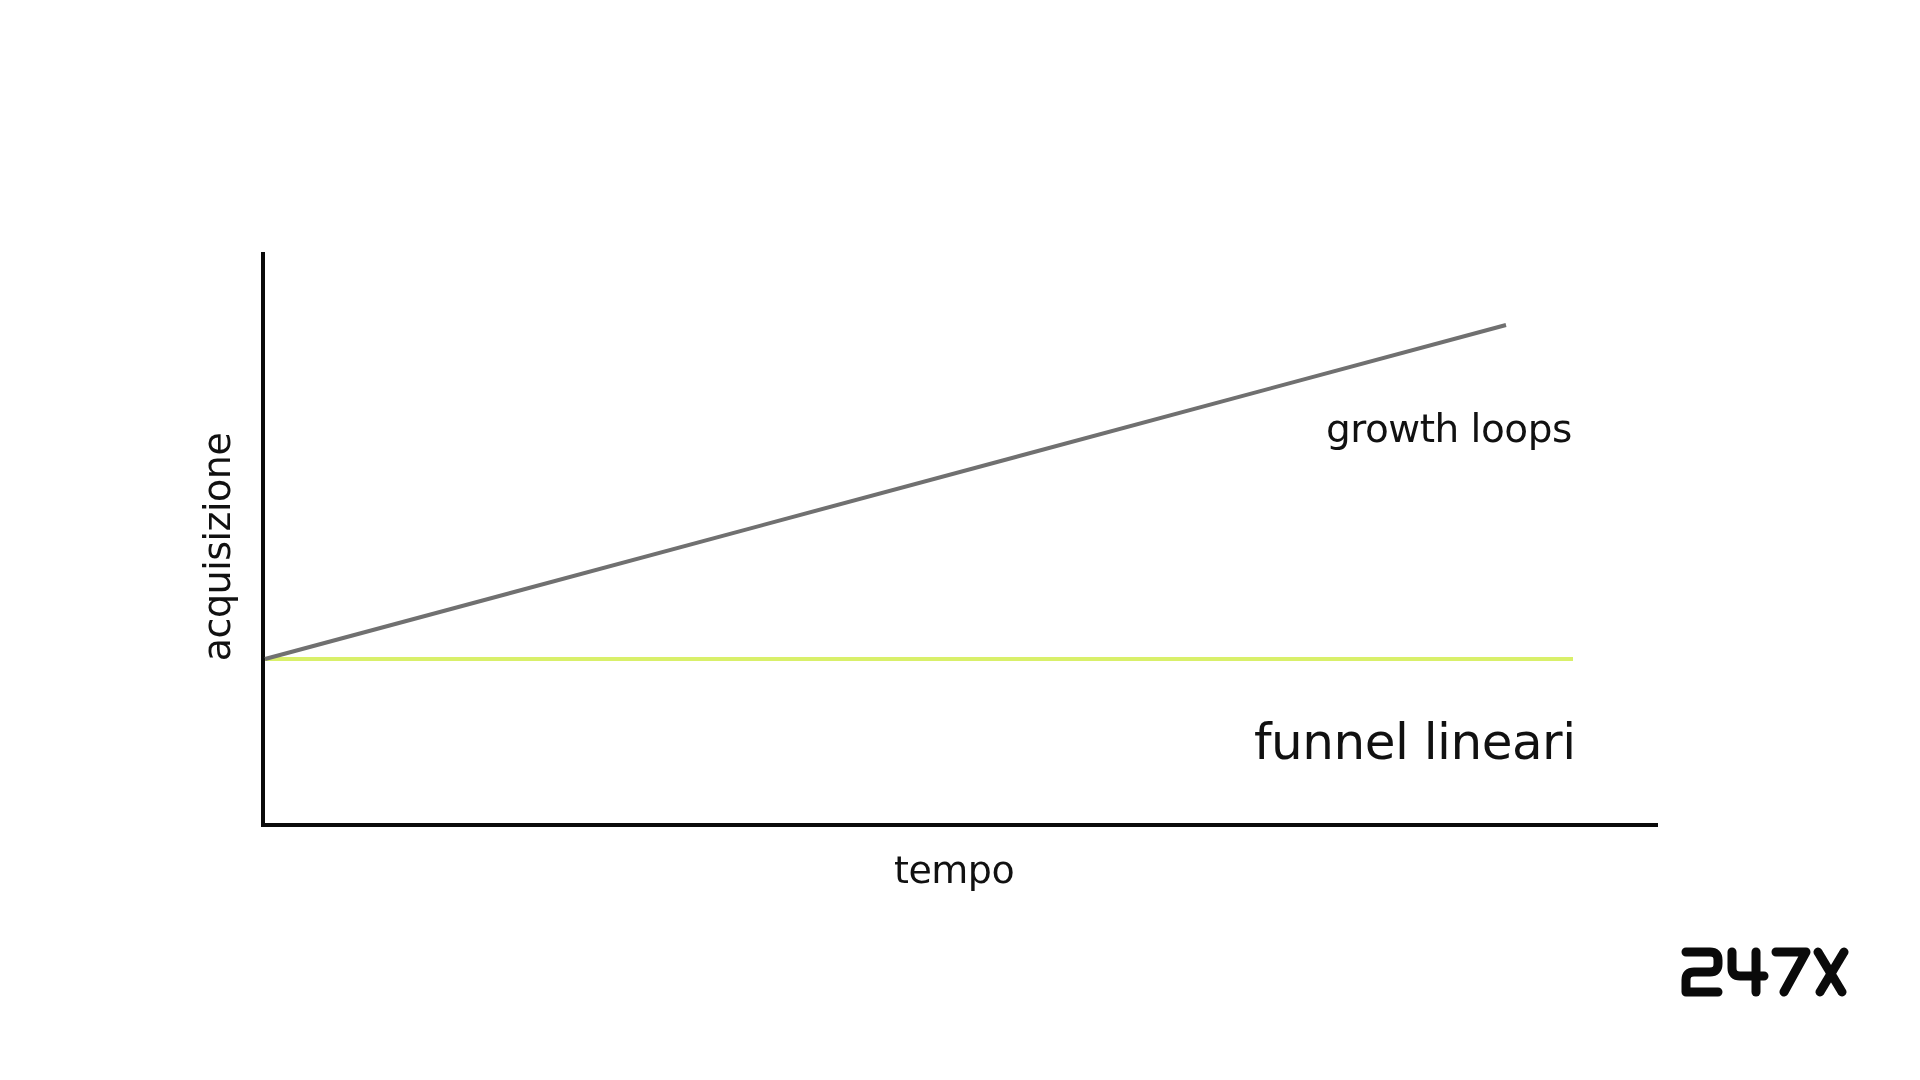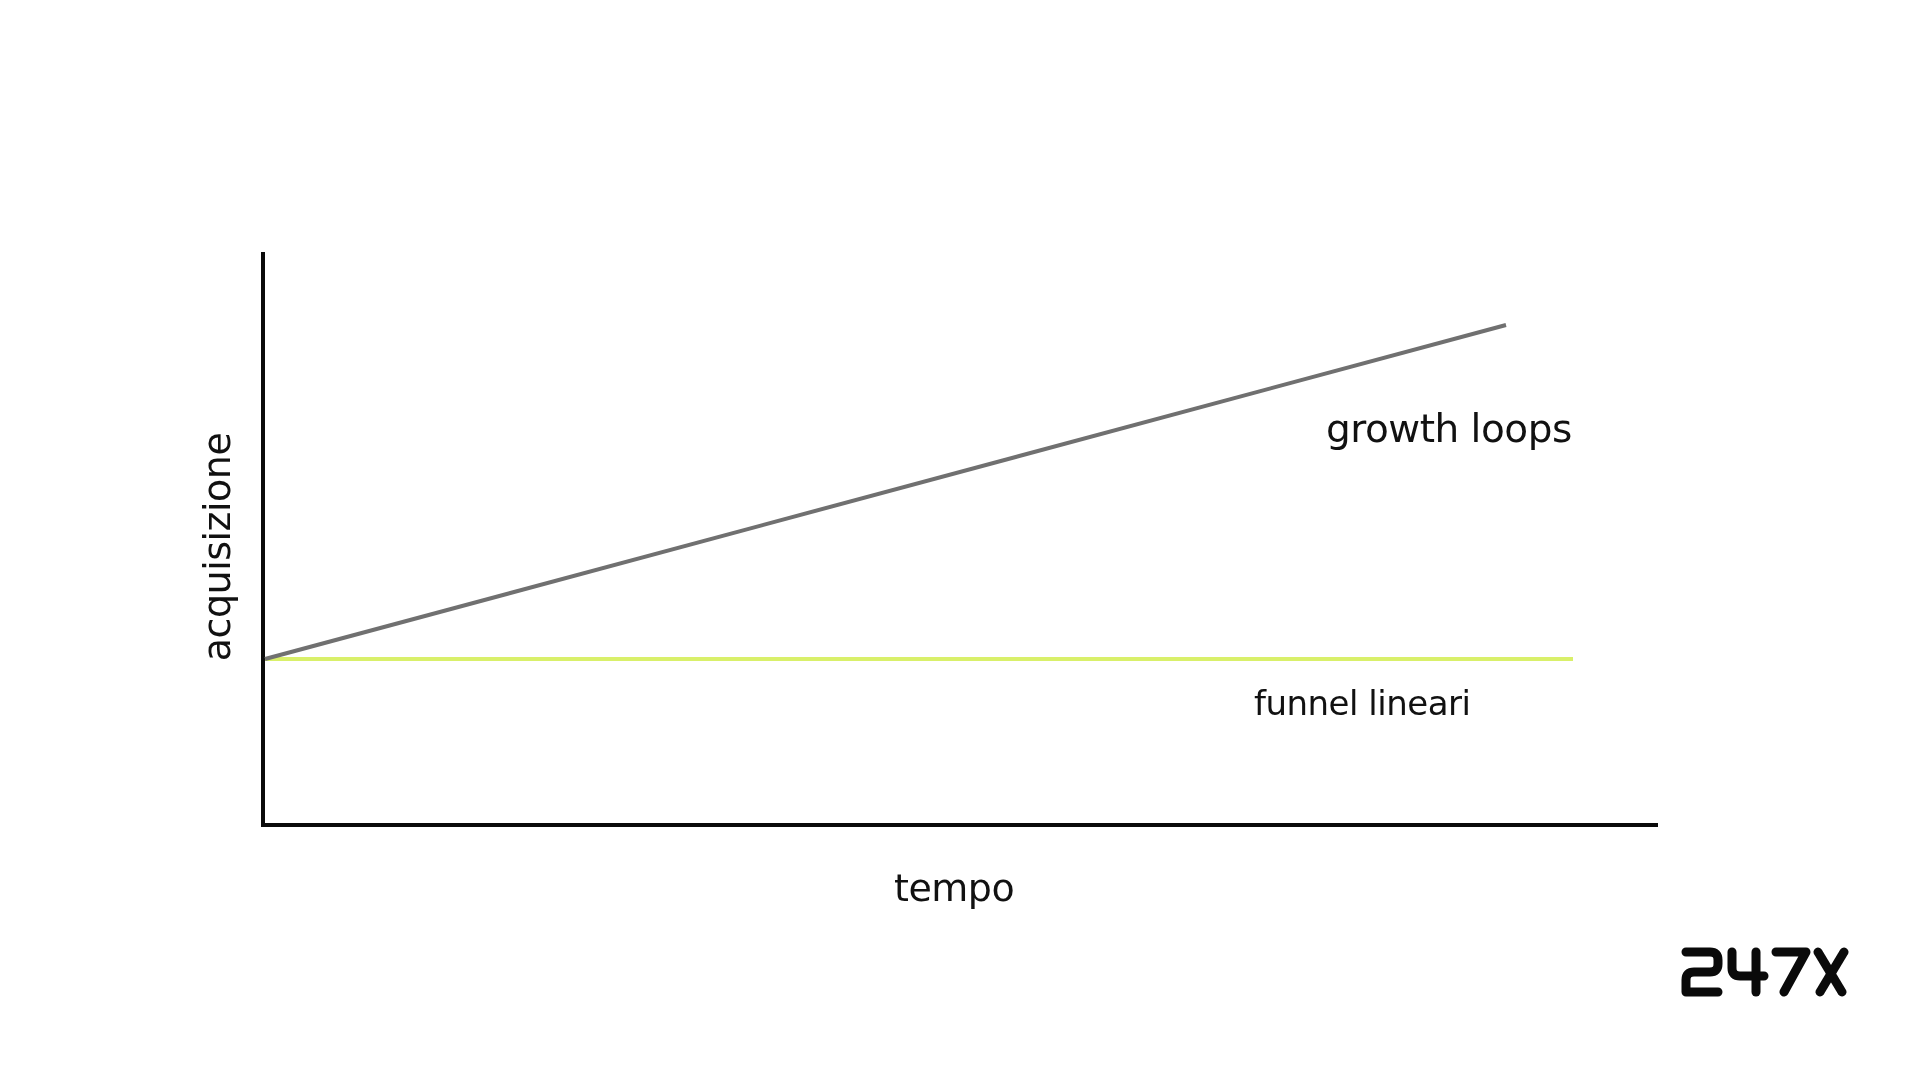"funnel lineari" .series-label-funnel { font-size: 34px -> 50px; top: 683px -> 713px }
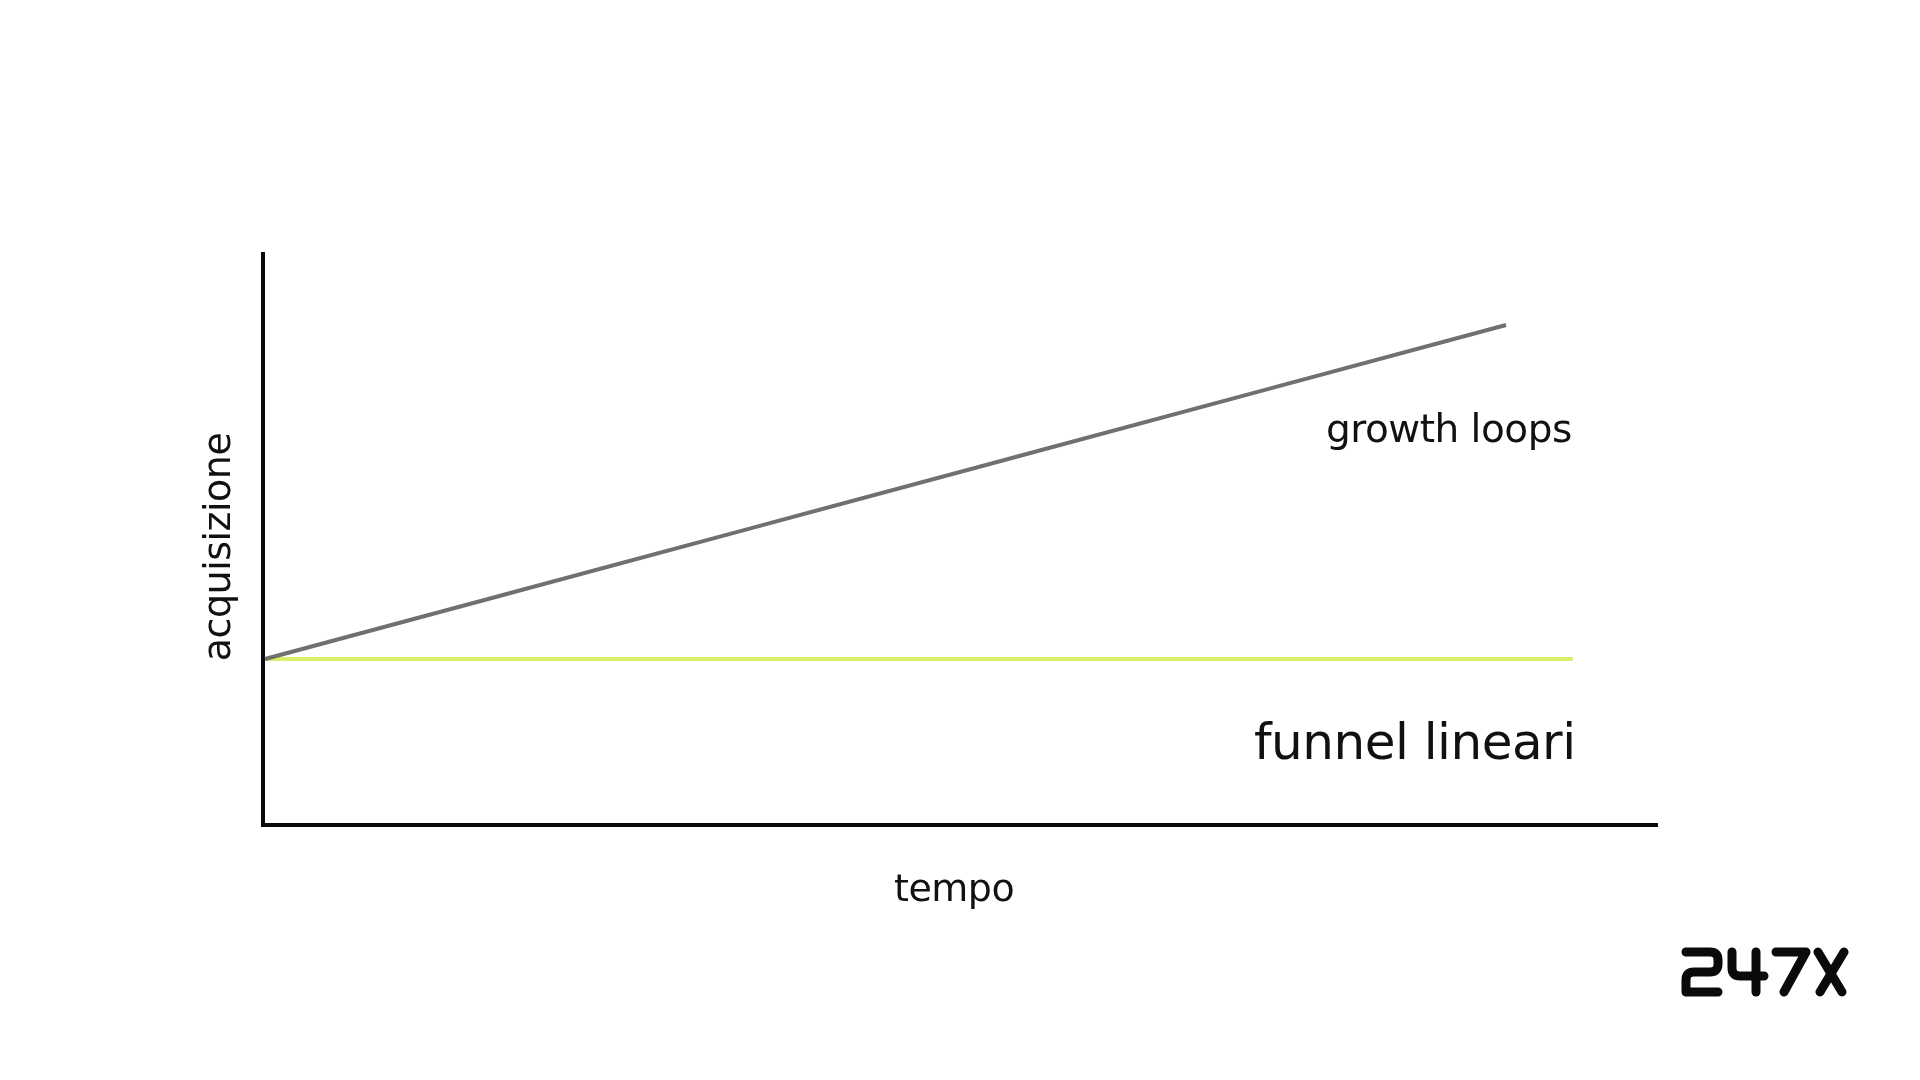"tempo" .x-label { top: 866px -> 848px }
